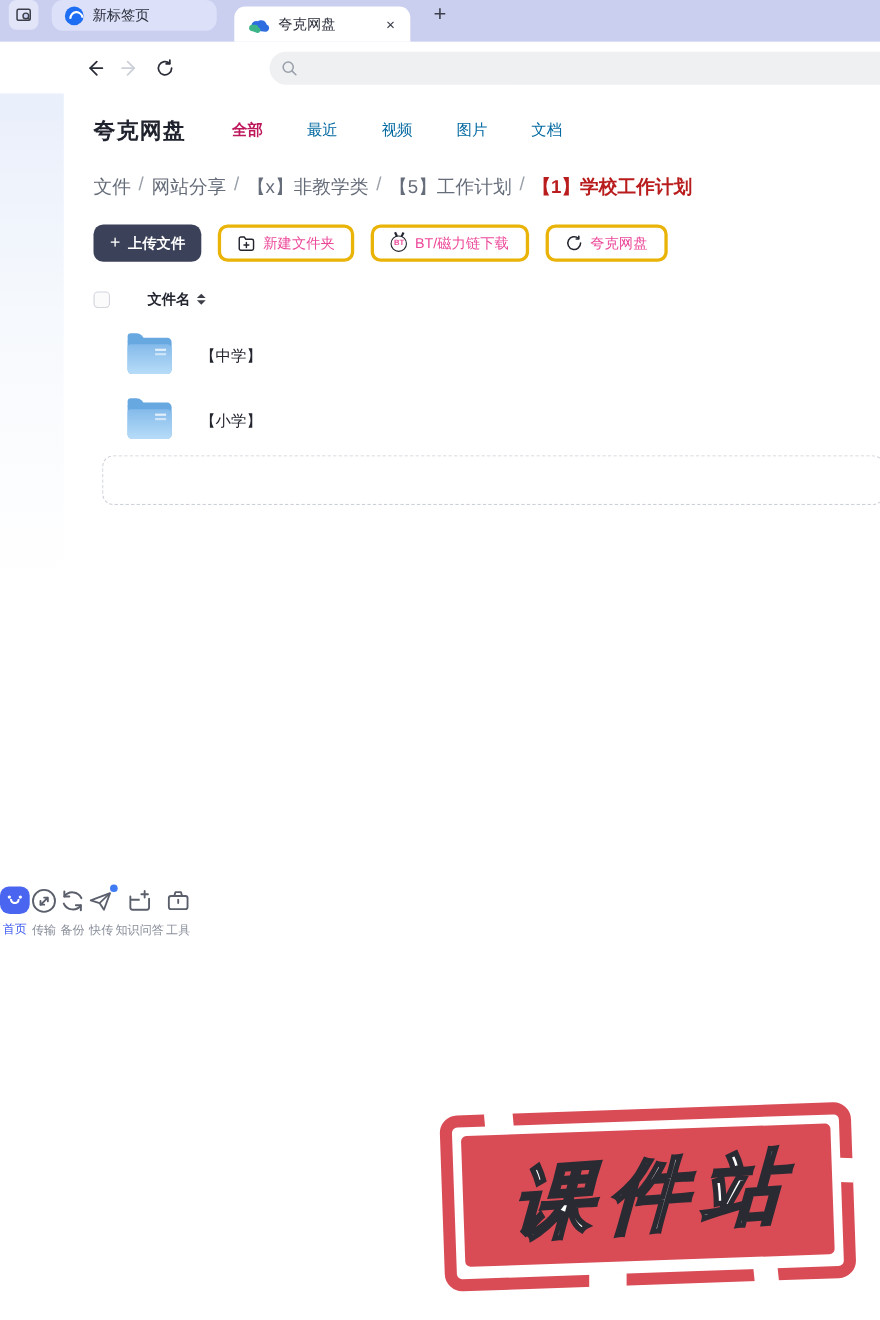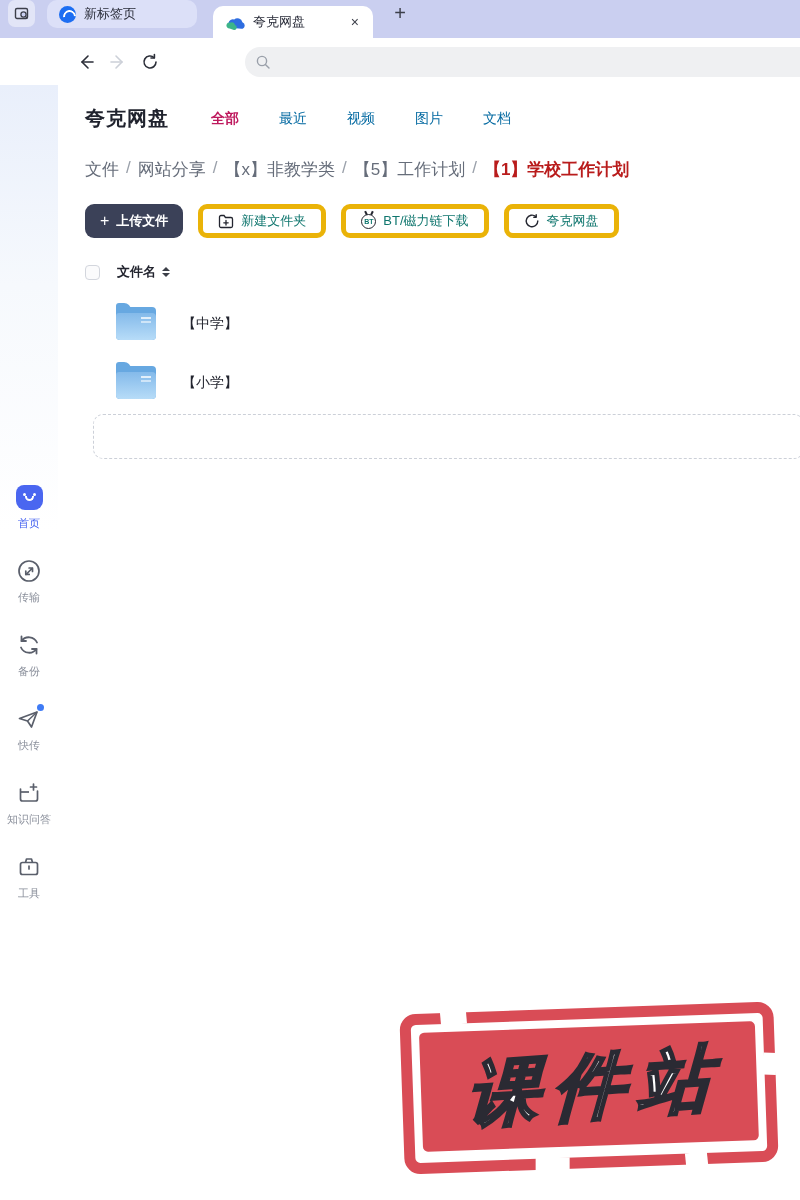"新建文件夹" .btn { border: 5px solid #eab308 -> 3px solid #eab308; color: #0f766e -> #ec4899 }
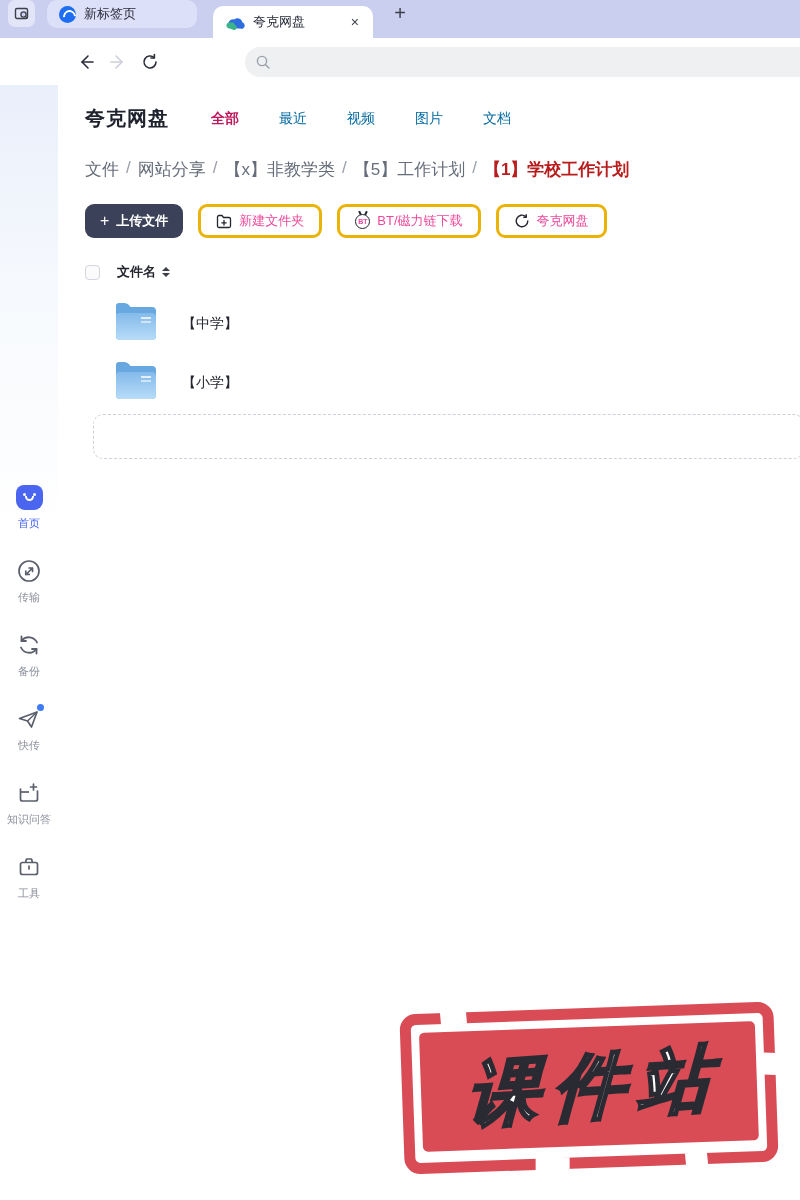"文件名" .list-head .col-label { margin-left: 17px -> 34px }
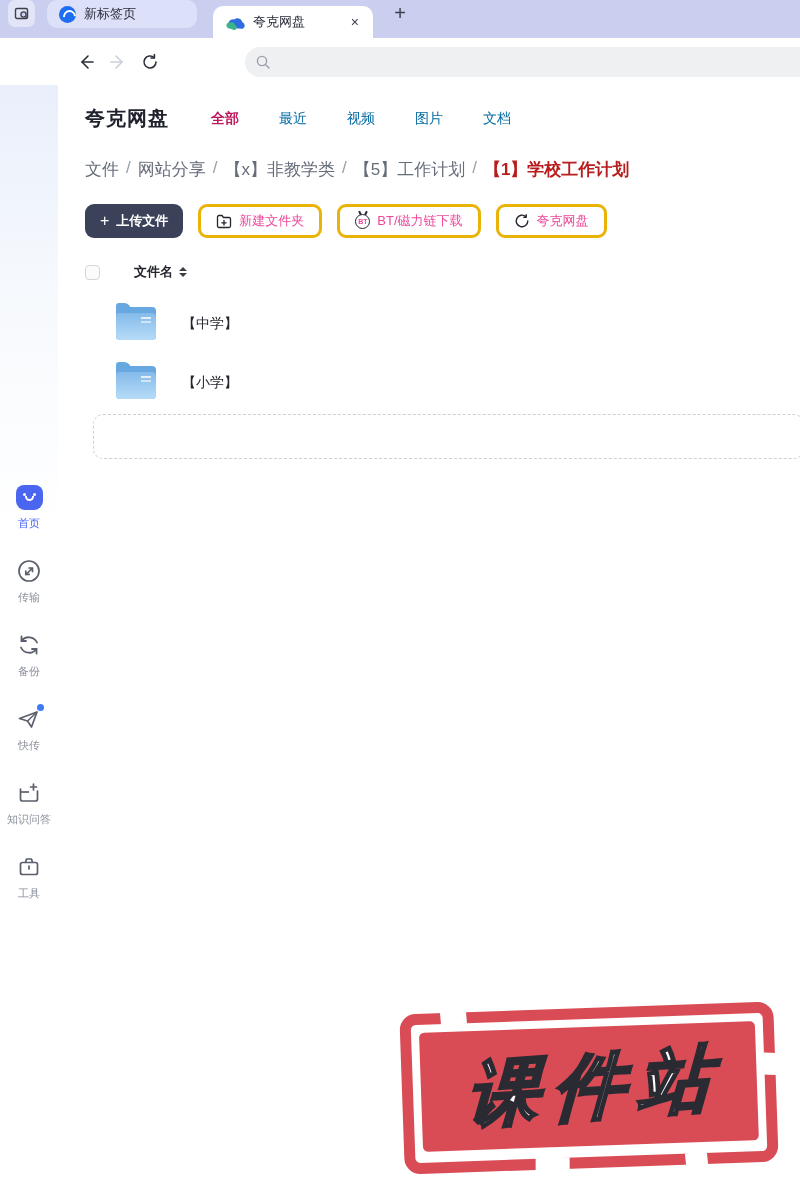"首页" .sidebar { flex-direction: column -> row }
